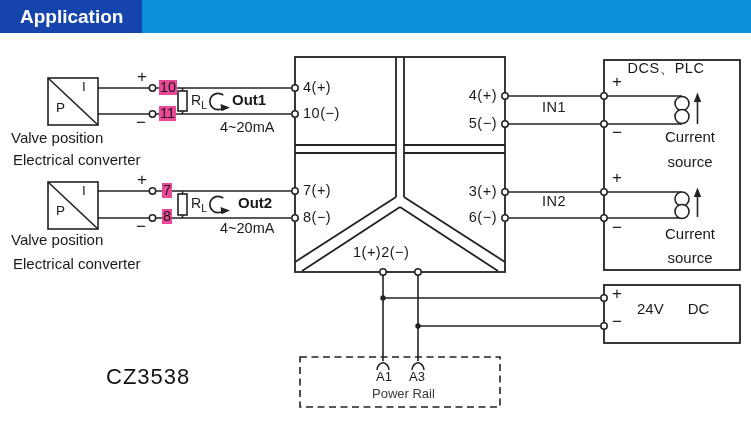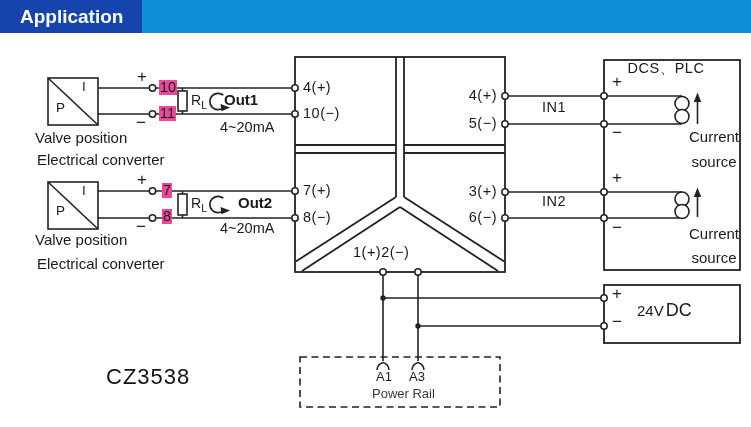"Out1" div.lbl { left: 224px -> 232px }
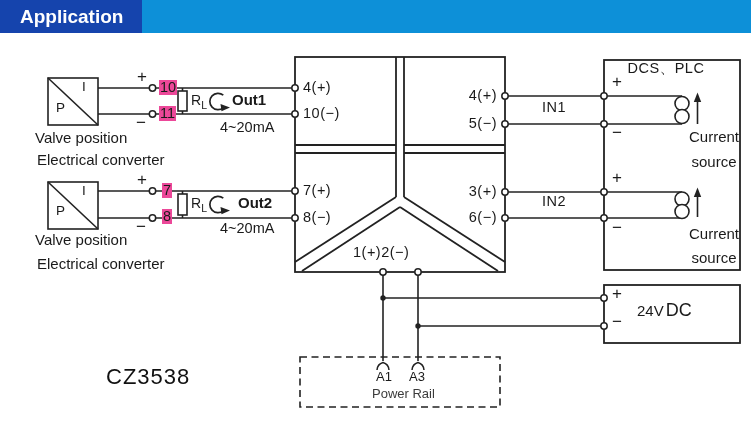"Valve position" .cap { margin-left: 24px -> none }
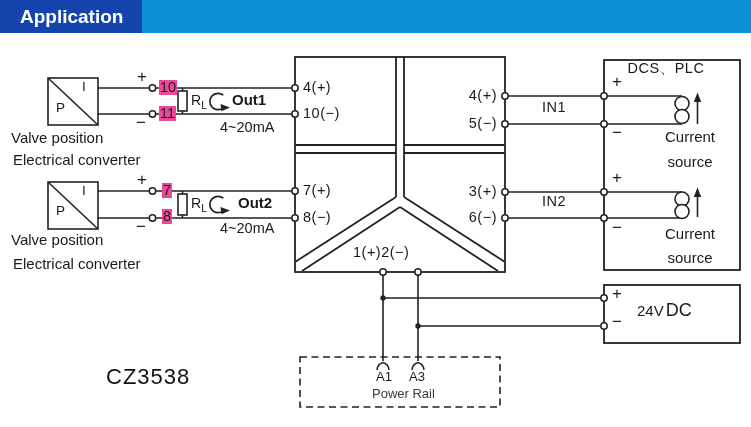"DC" .psu .t { font-size: 18px -> 15px; margin-left: 2px -> 24px }
